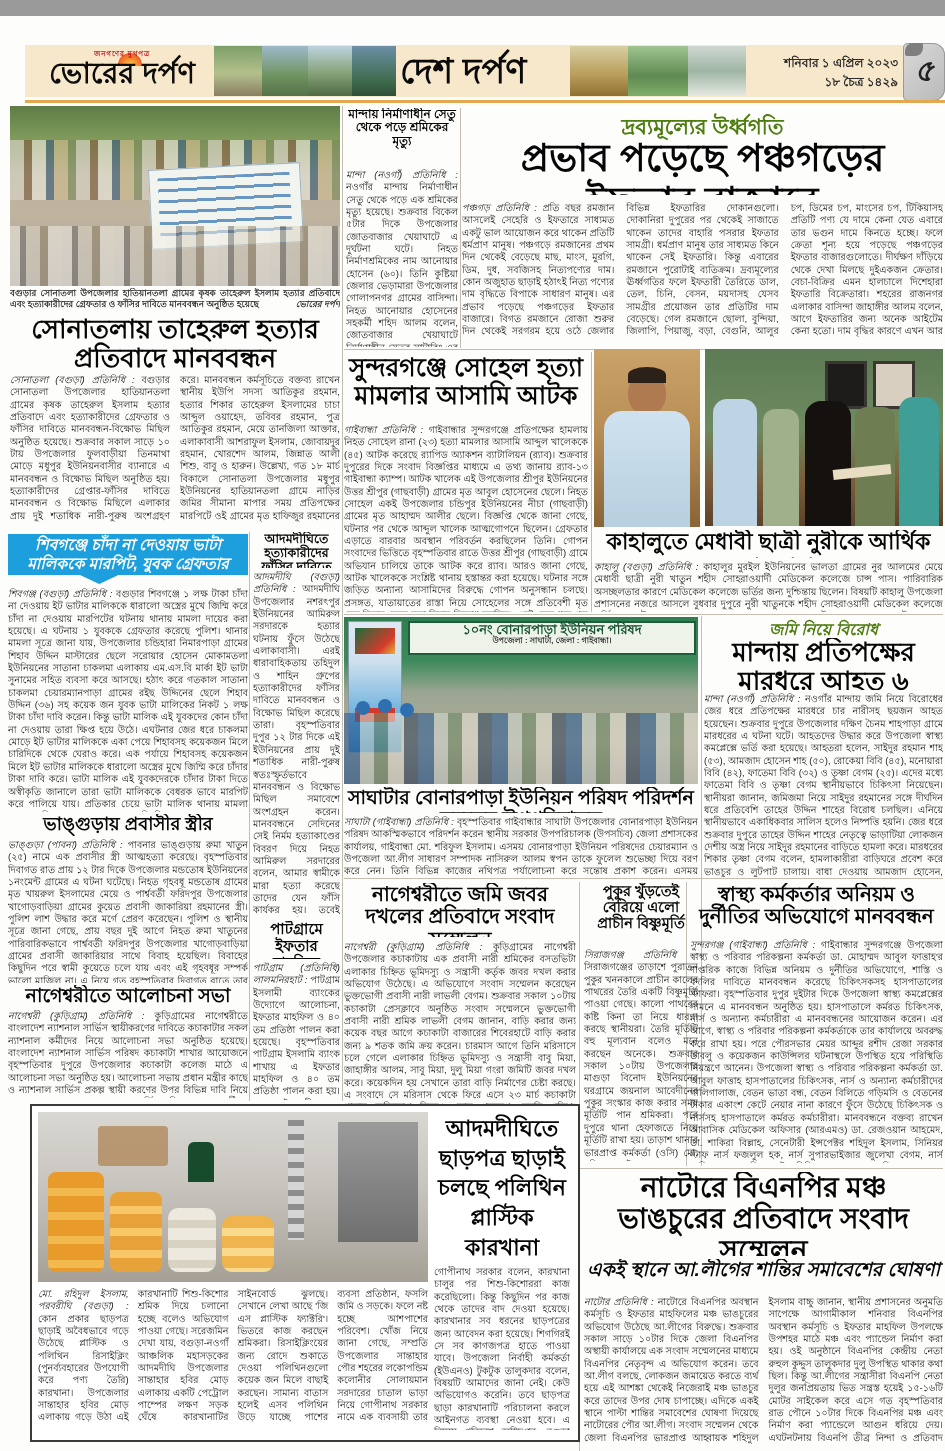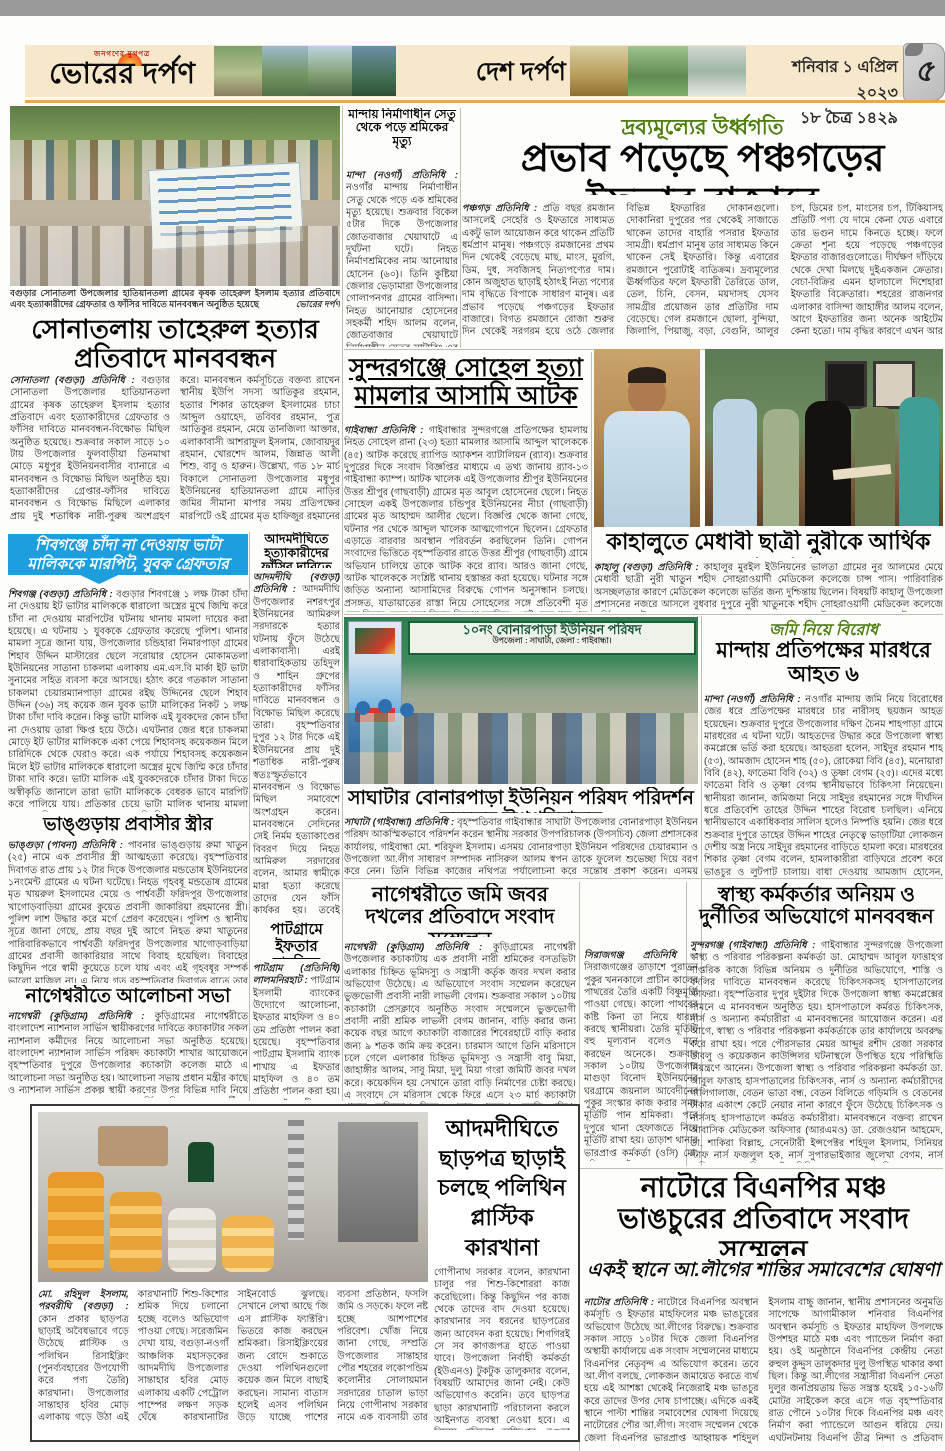"দেশ দর্পণ" .section-title { font-size: 25px -> 35px; text-align: right -> left }
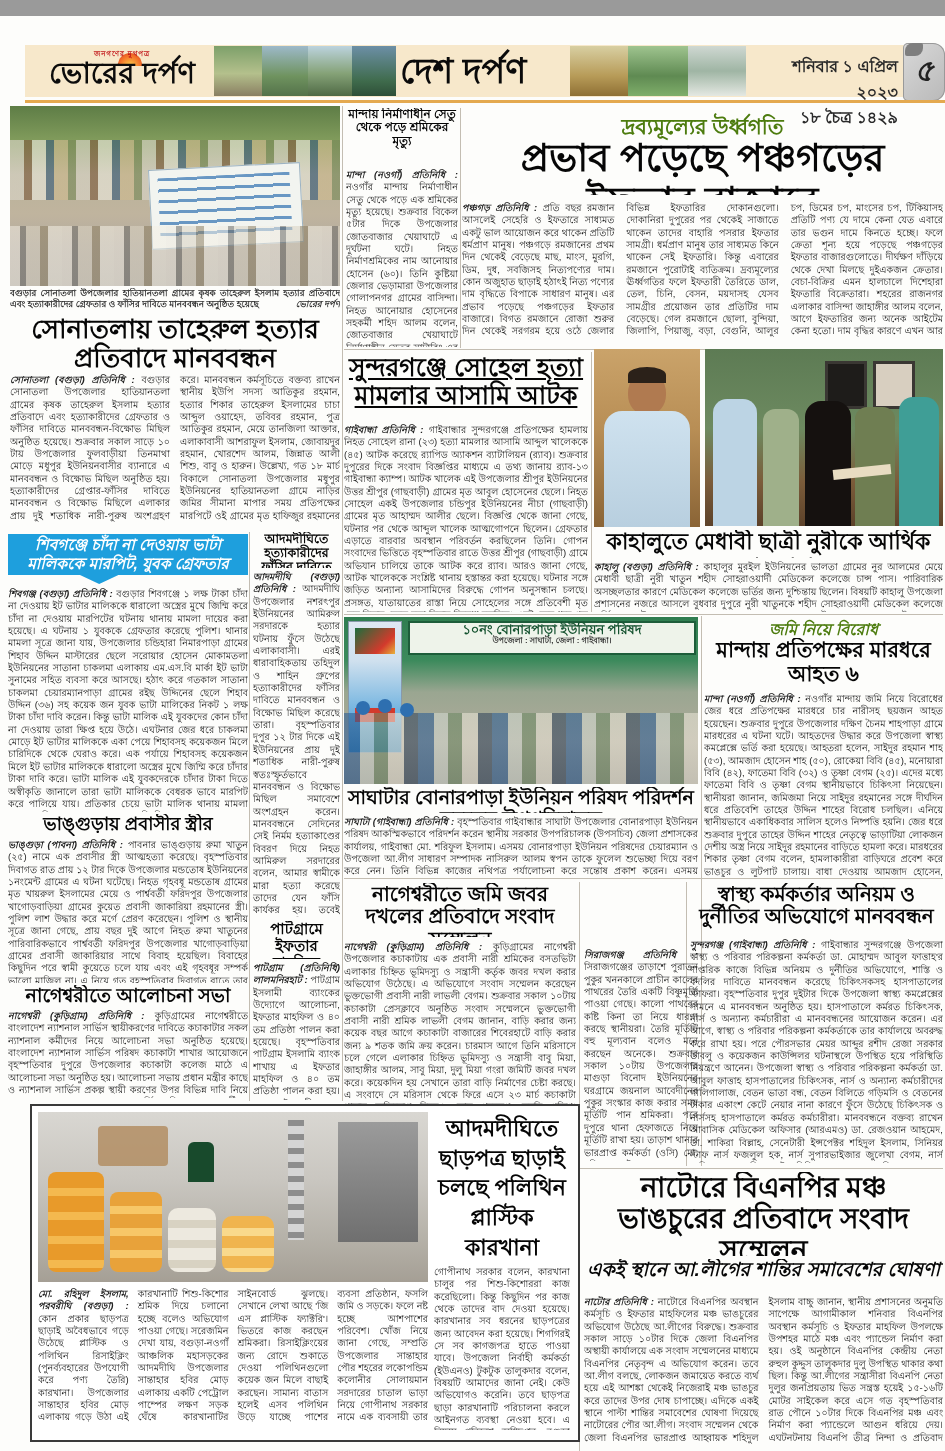"শনিবার ১ এপ্রিল ২০২৩" .dateline { font-size: 16px -> 12px }
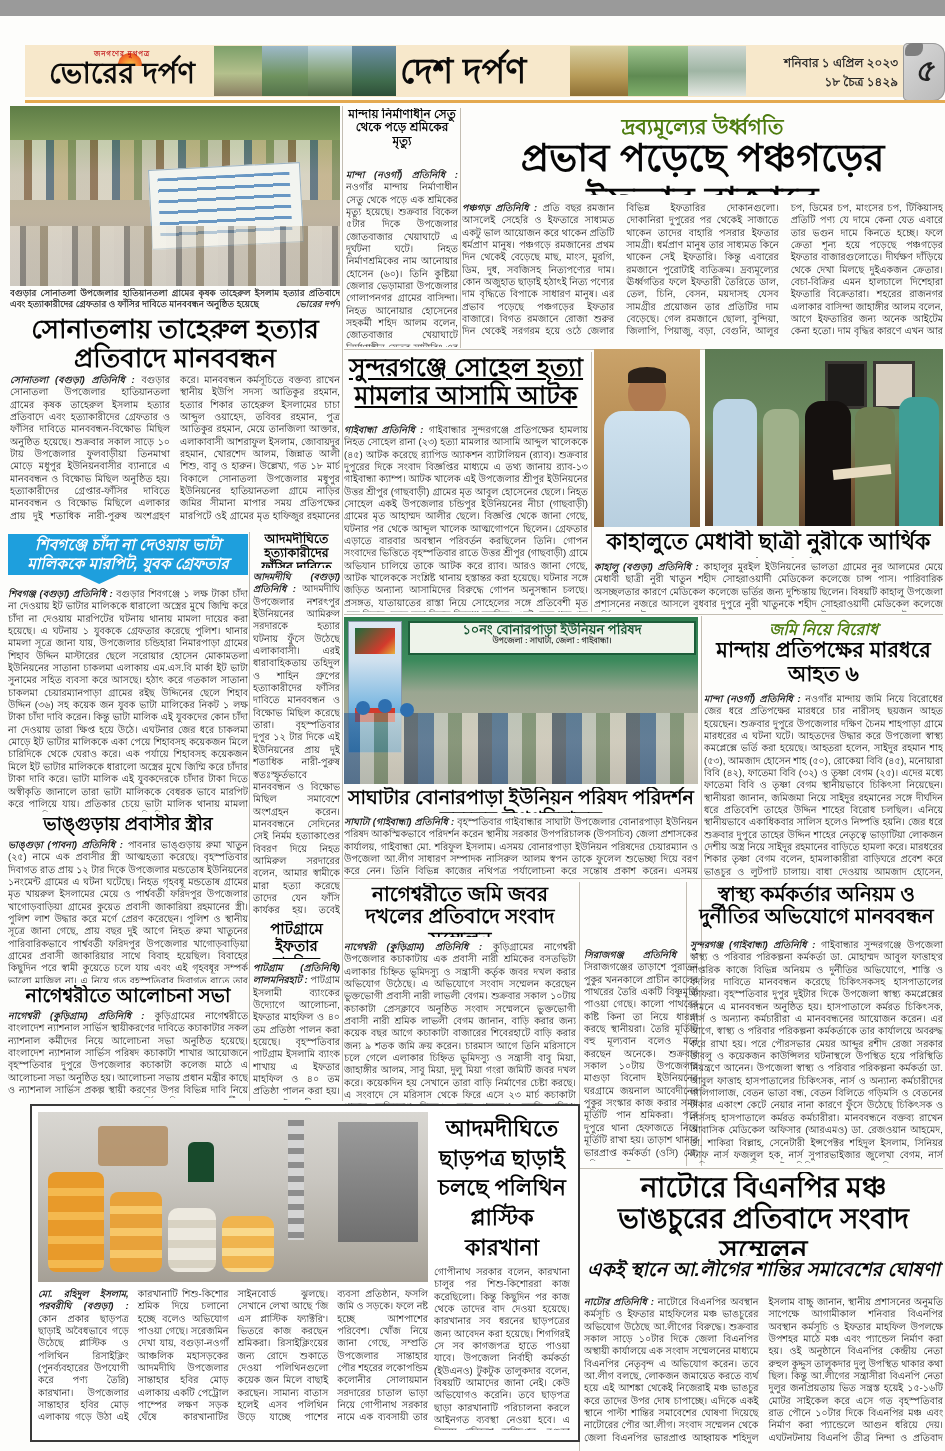"মান্দা (নওগাঁ) প্রতিনিধি :" .byline { font-weight: bold -> normal }
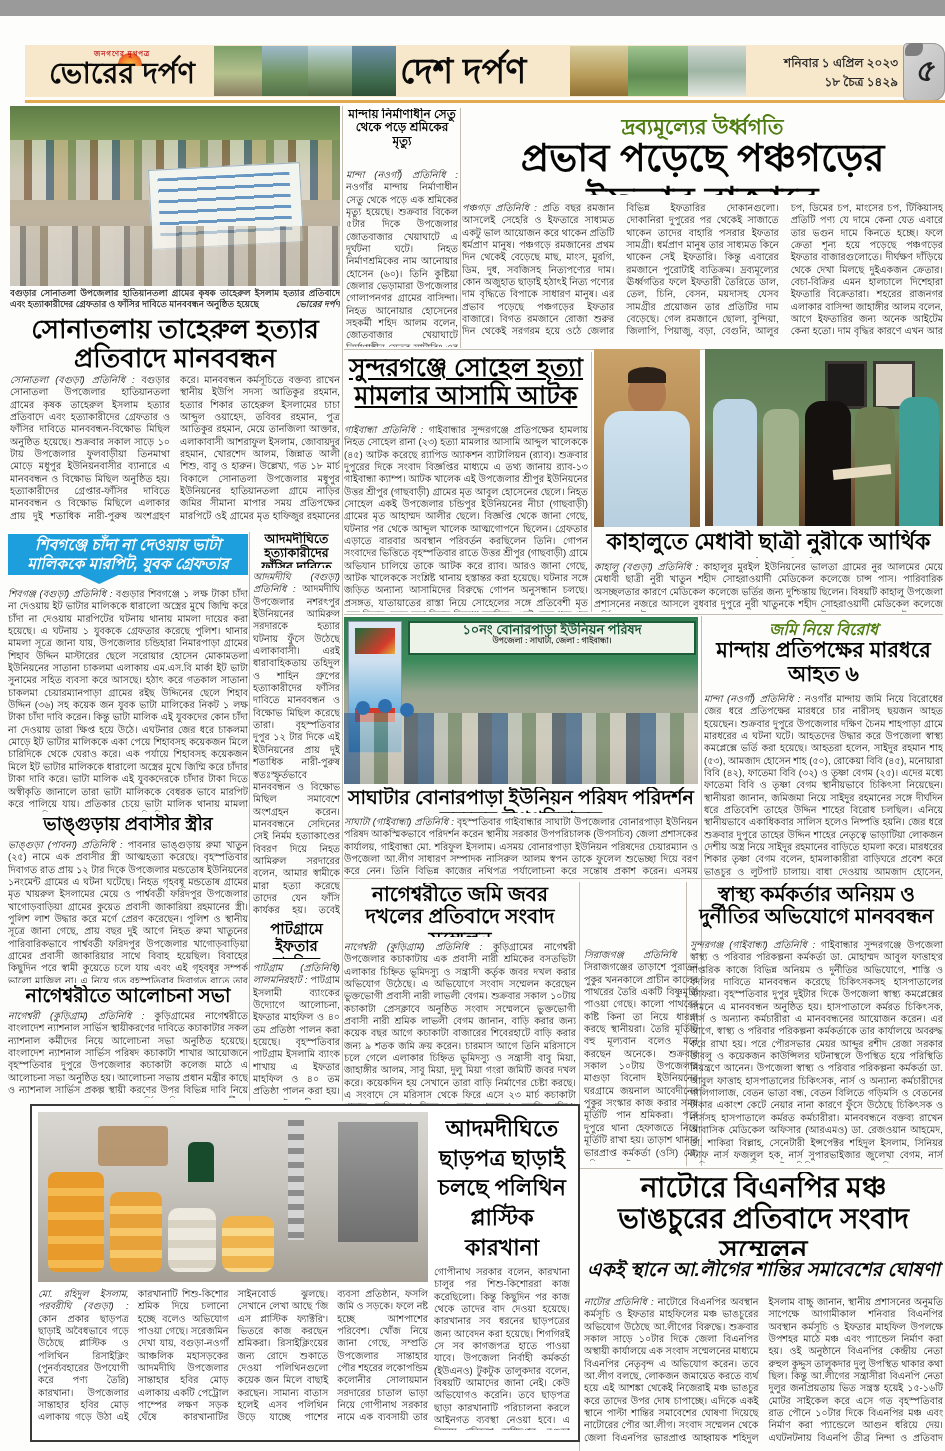"সুন্দরগঞ্জে সোহেল হত্যা মামলার আসামি" div.abs { text-decoration: underline -> none }
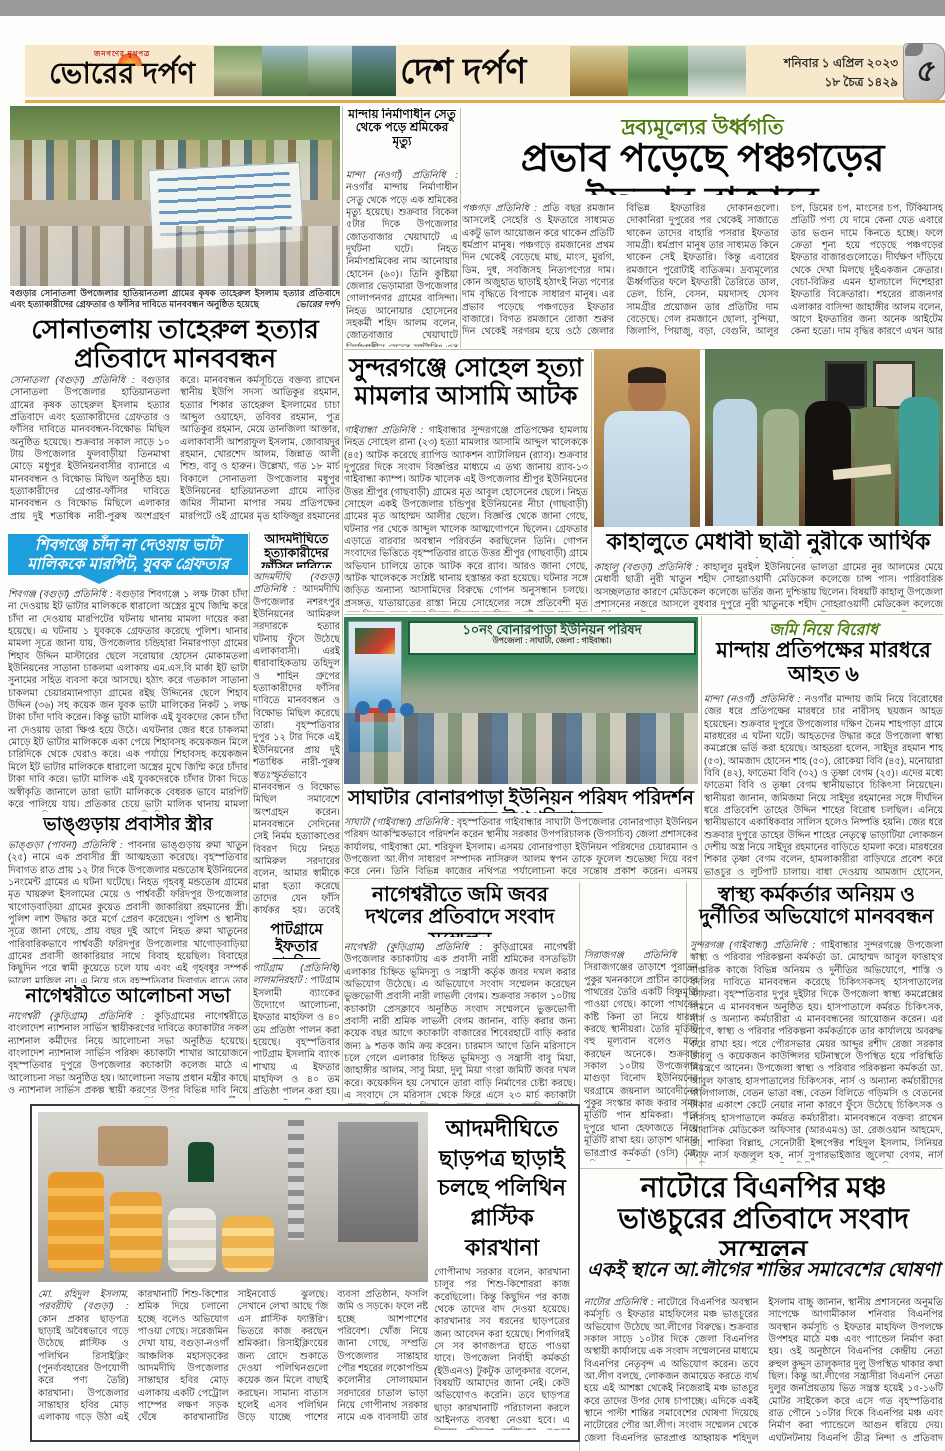"মান্দায় প্রতিপক্ষের মারধরে আহত ৬" div.abs { font-size: 21px -> 26px }
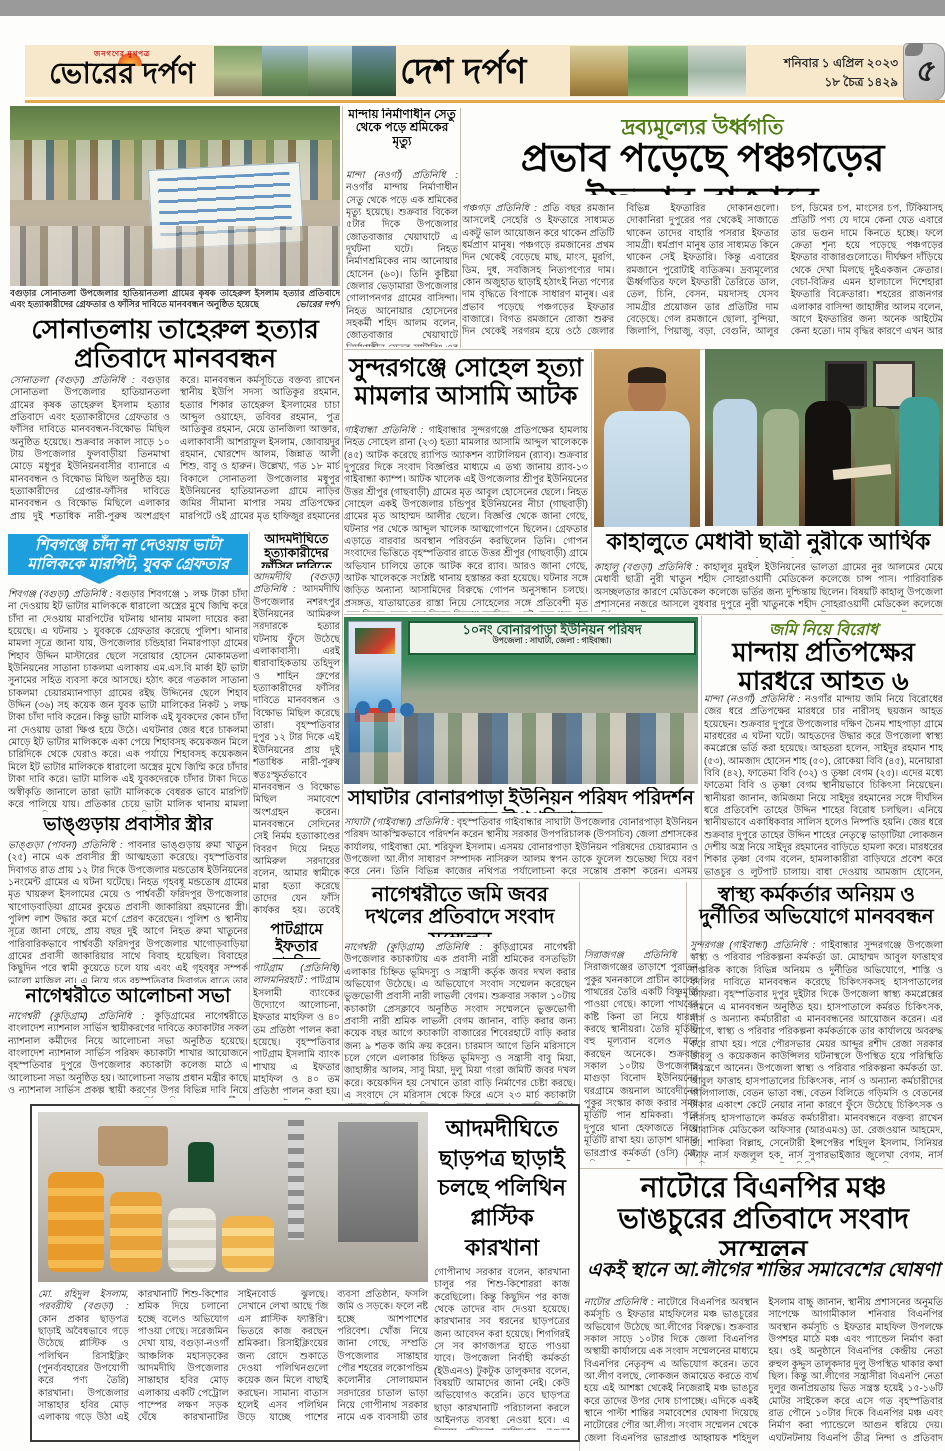"পুকুর খুঁড়তেই বেরিয়ে এলো প্রাচীন" div.abs { html: none -> <div>পুকুর খুঁড়তেই বেরিয়ে এলো প্রাচীন বিষ্ণুমূর্তি</div> }
